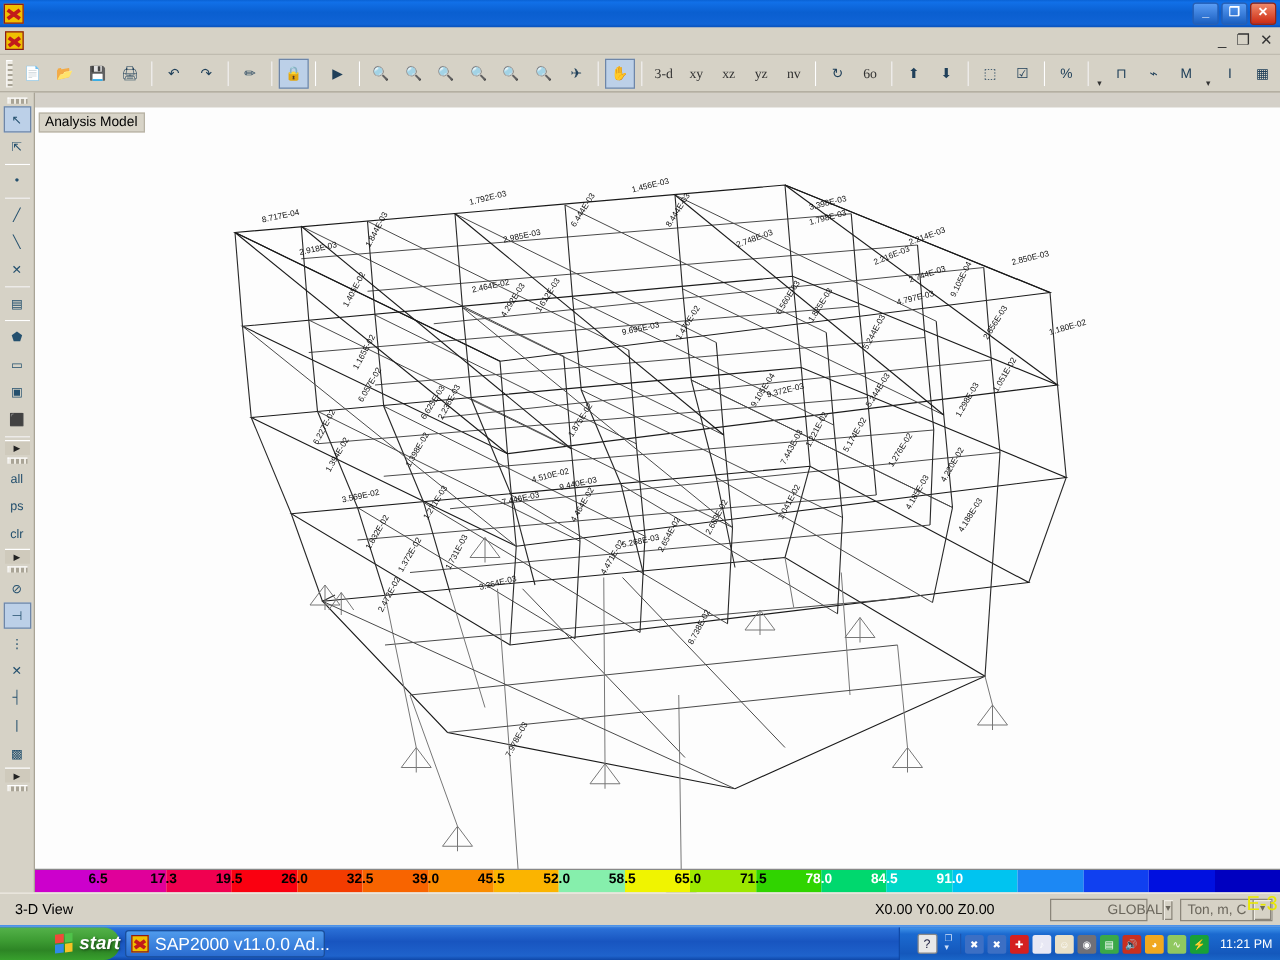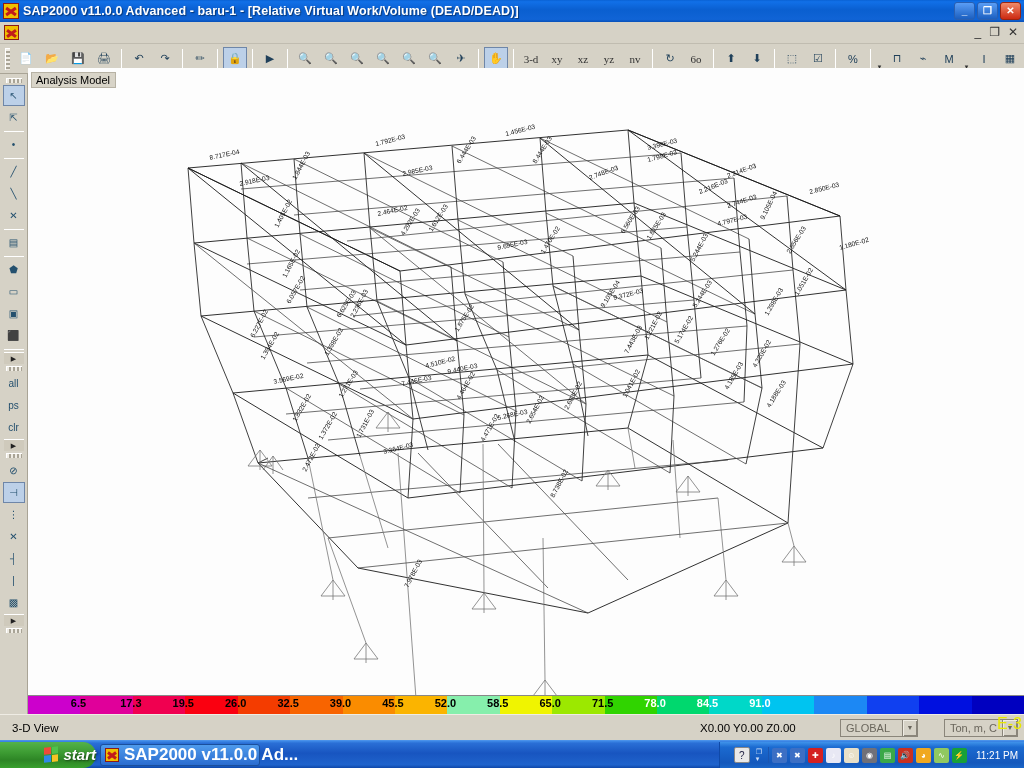"SAP2000 v11.0.0 Advanced - baru-1" div.title-text { html: <div>SAP2000 v11.0.0 Advanced - baru-1 - [Relative Virtual Work/Volume (DEAD/DEAD)]</div> -> none }
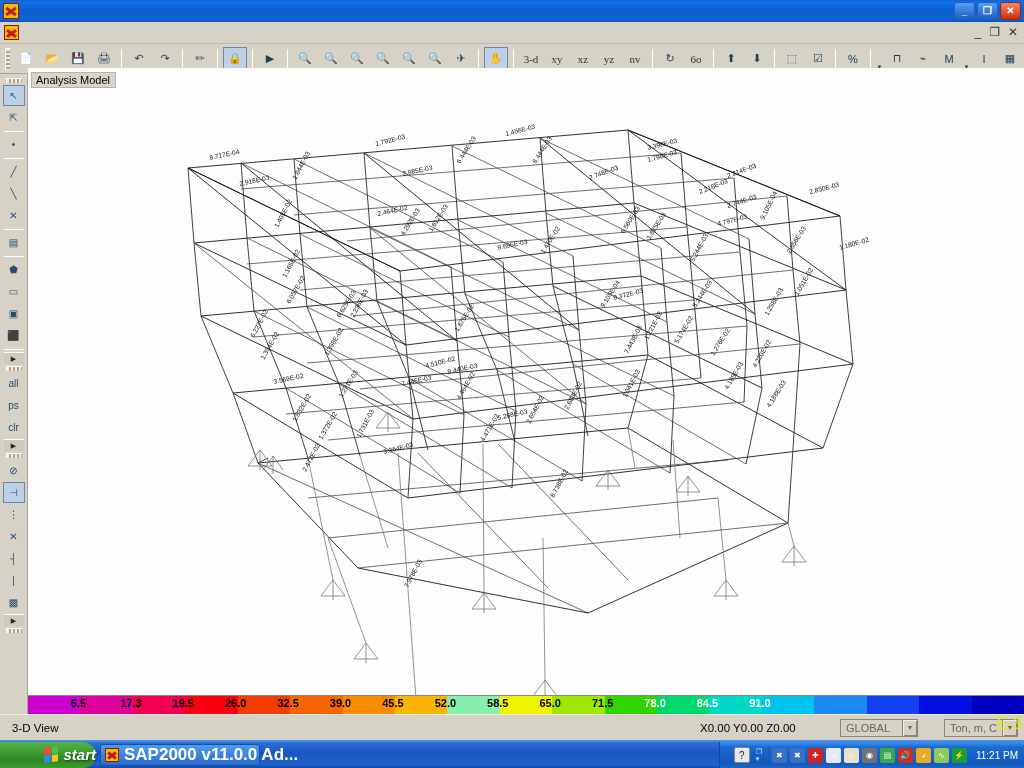"Analysis Model" .viewport { top: 68px -> 86px }
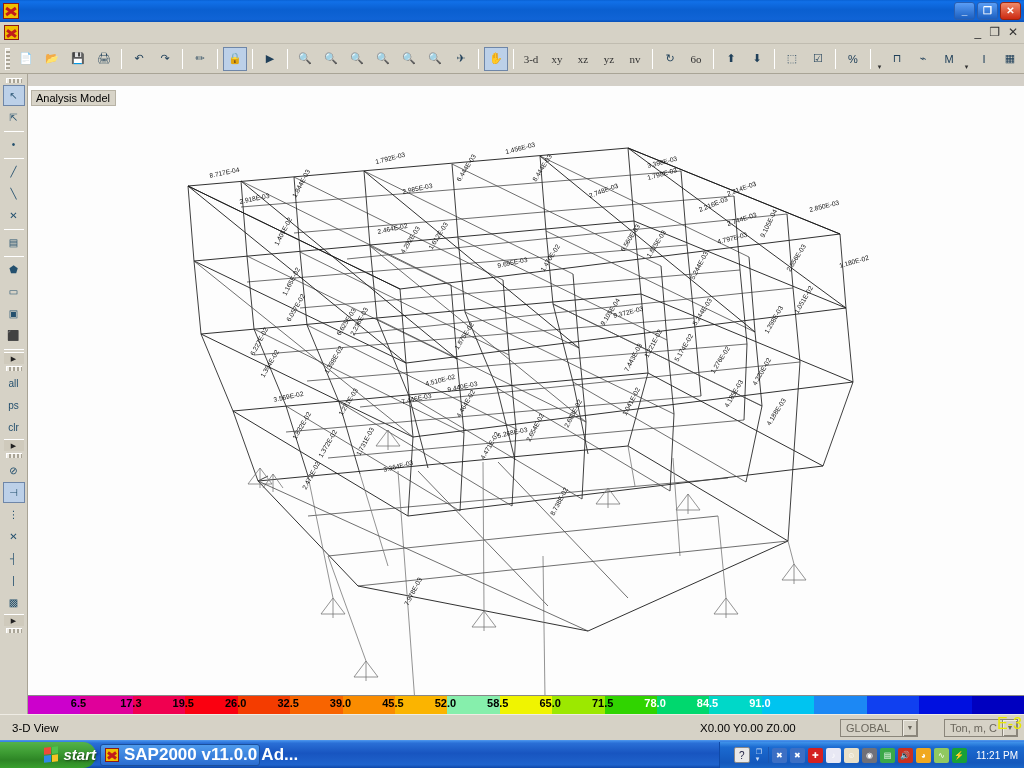"GLOBAL" #statusGlobal { padding-left: none -> 40px }
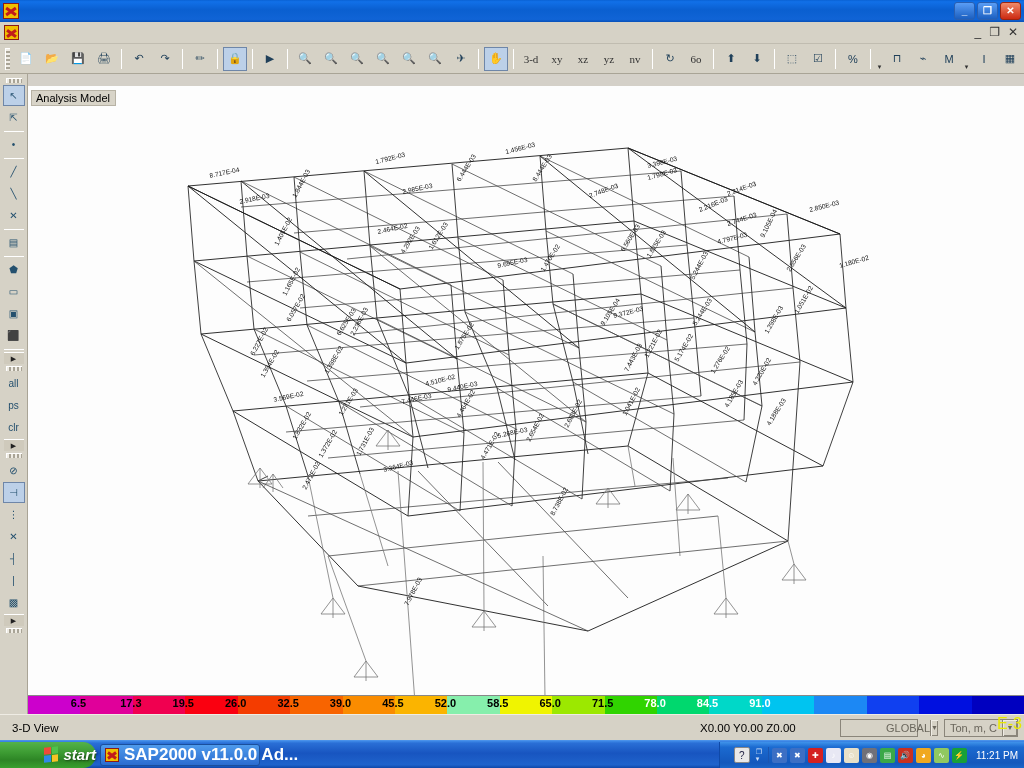"SAP2000 v11.0.0 Ad..." .taskitem { font-size: 17px -> 14px; font-weight: bold -> none }
